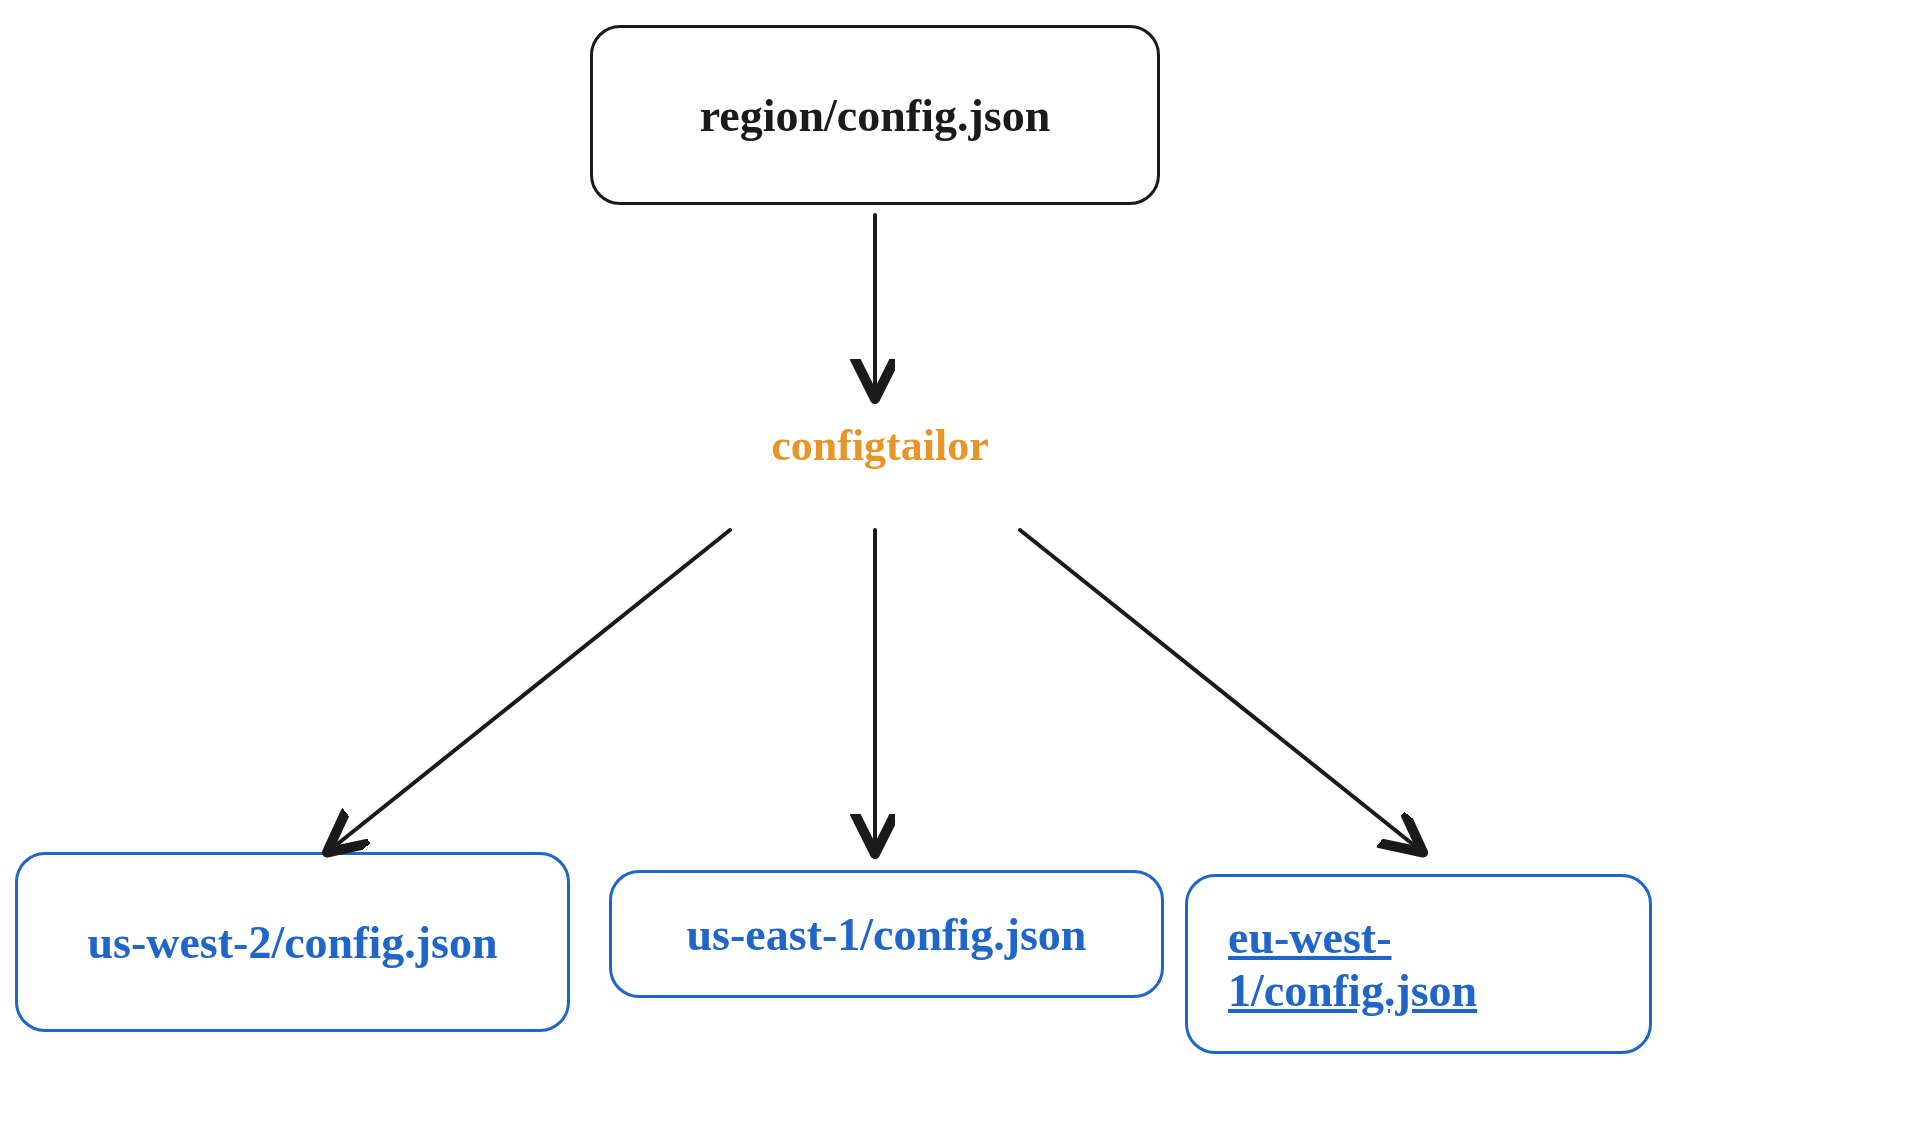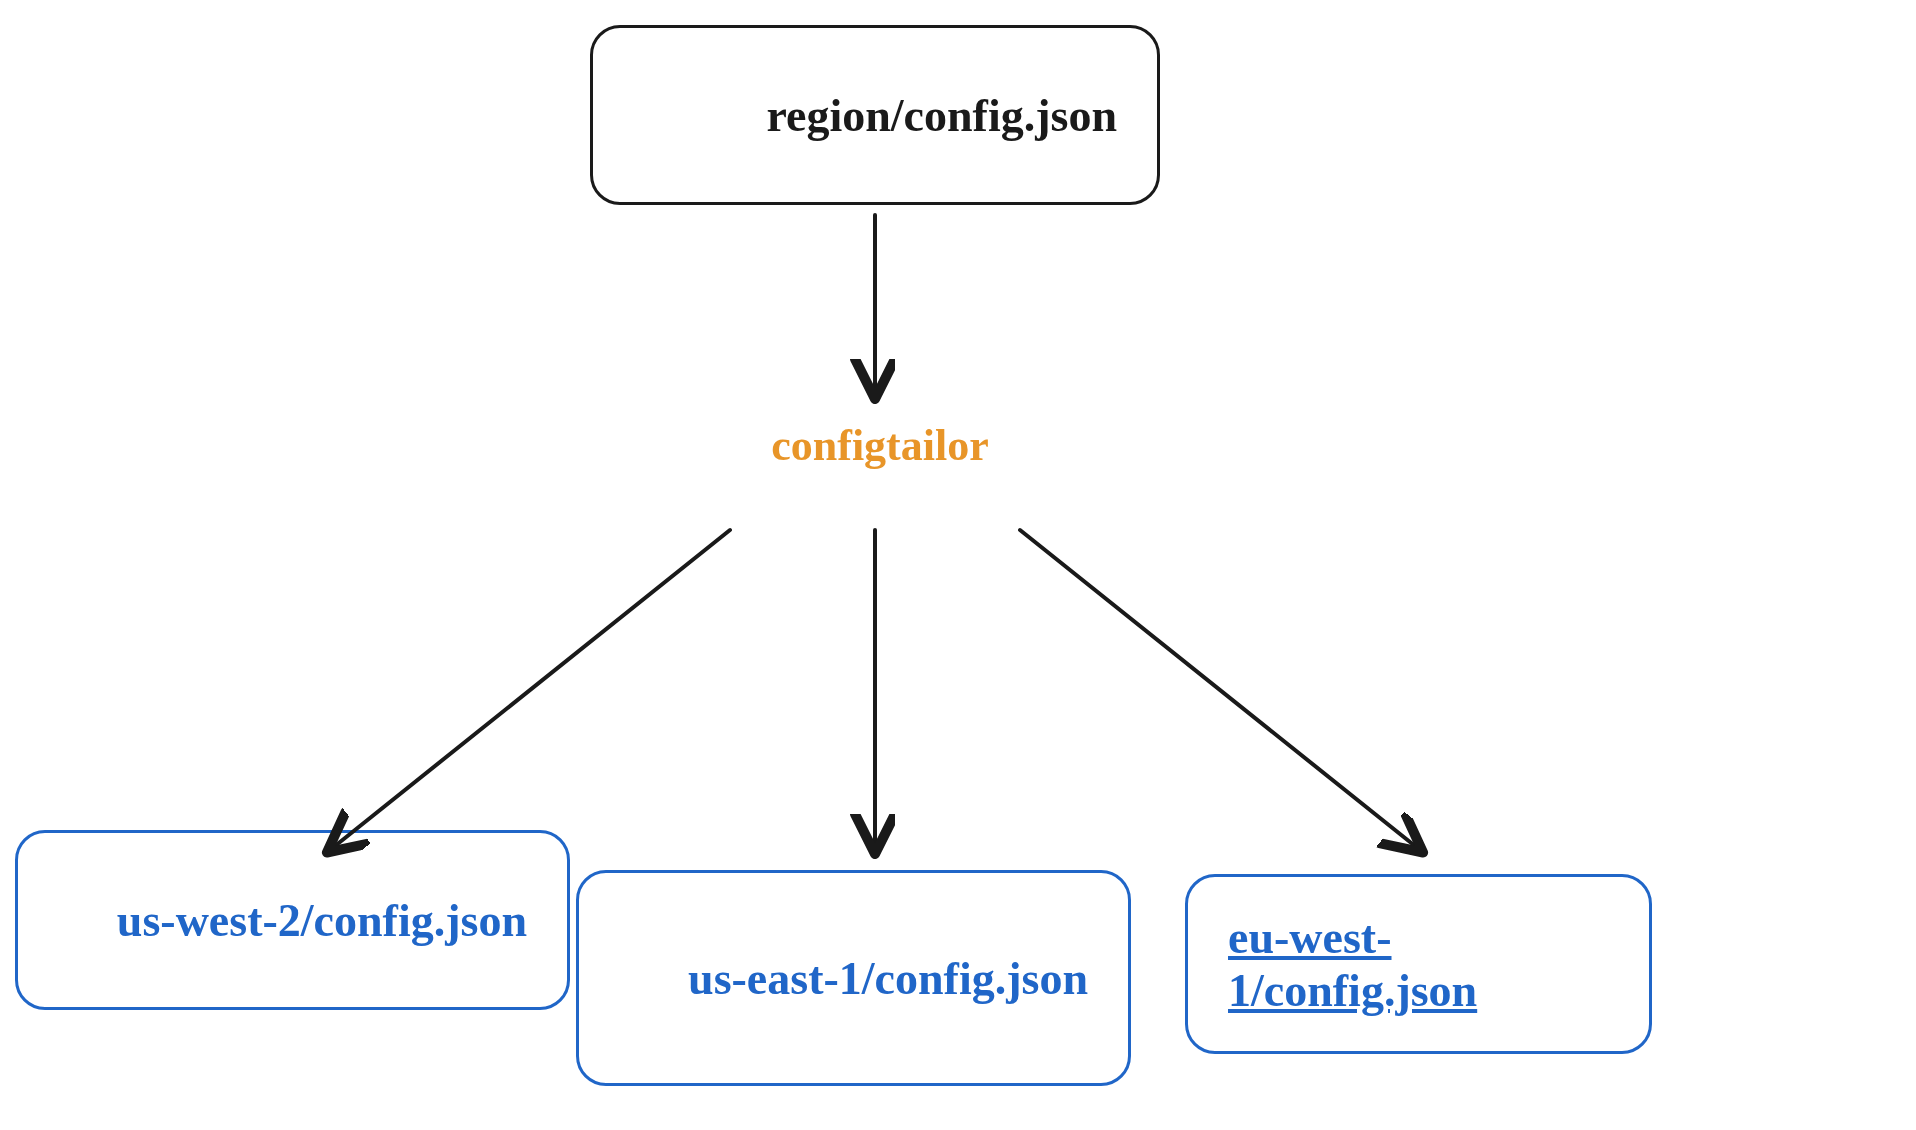"region/config.json" .node { justify-content: flex-end -> center }
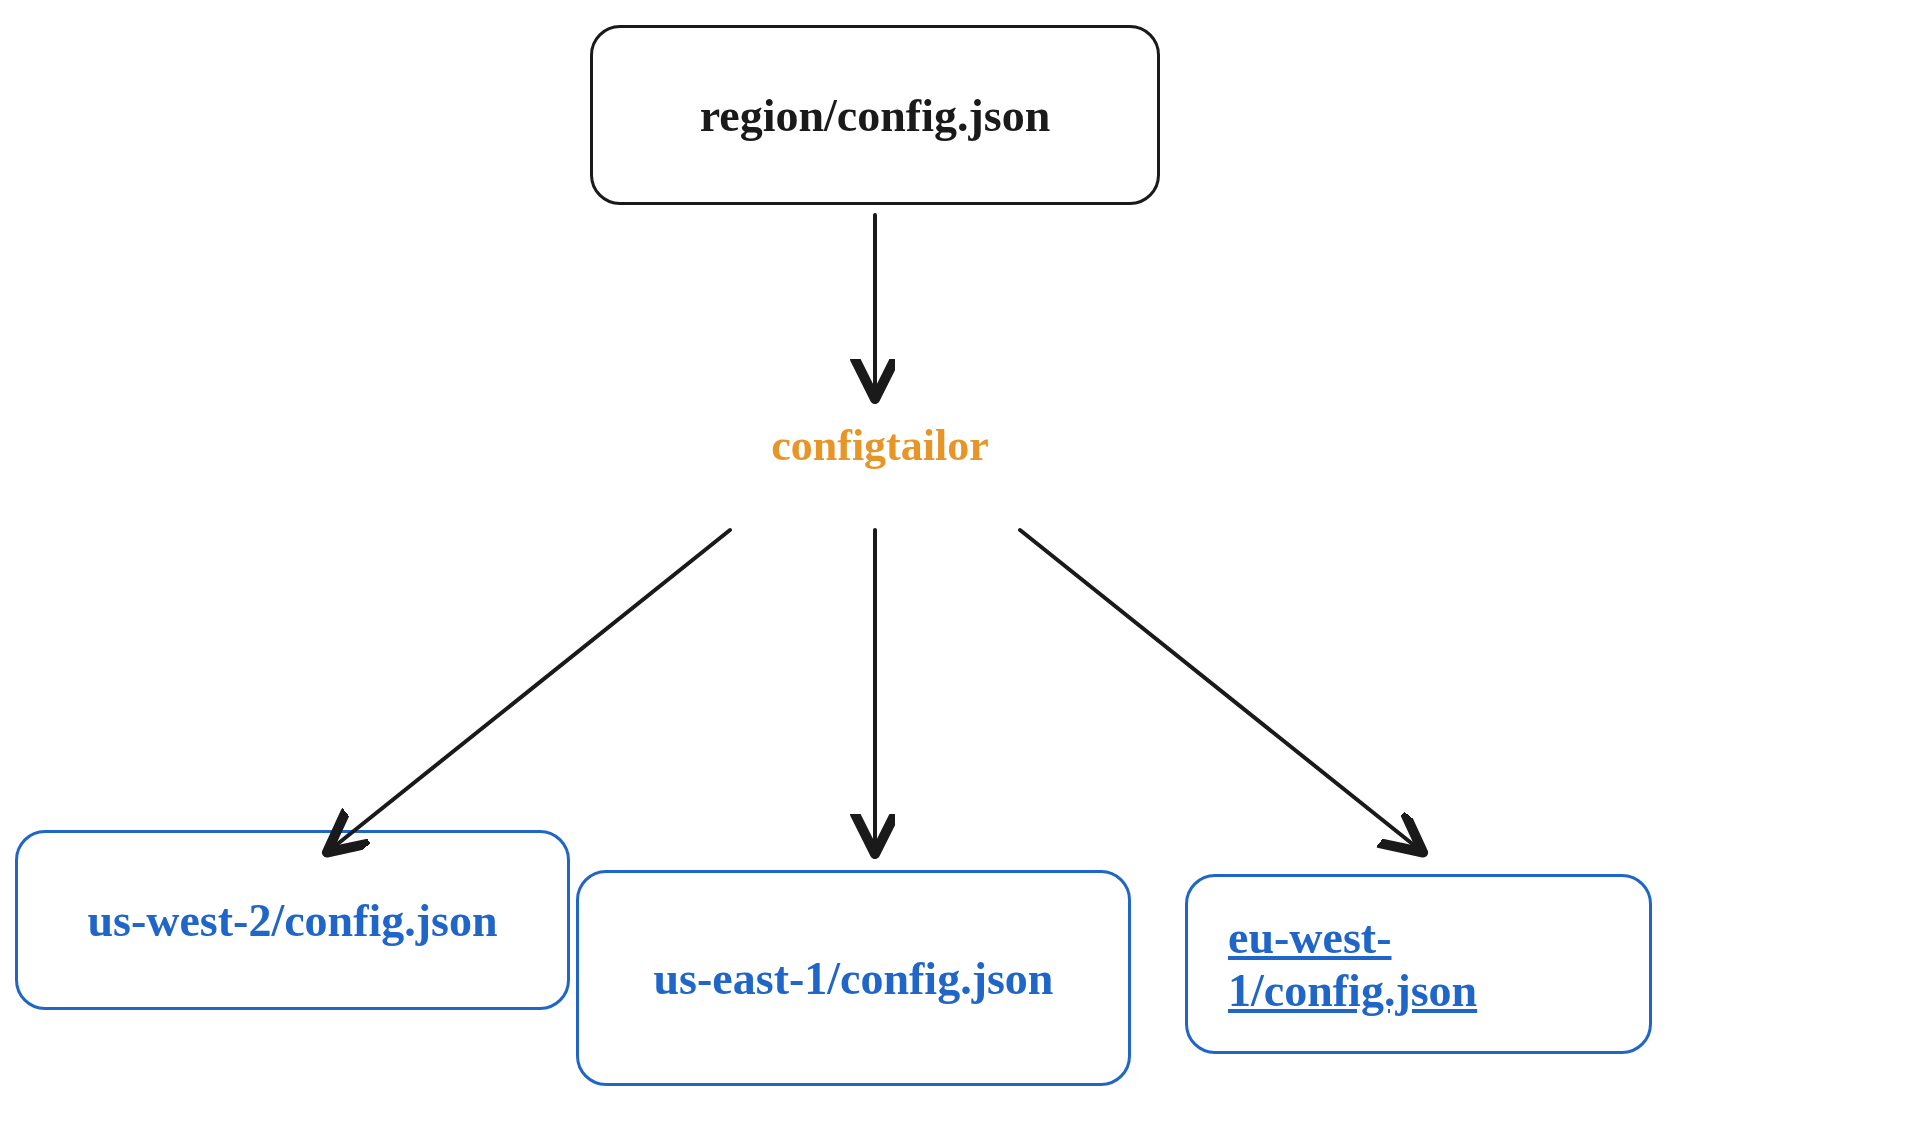"us-west-2/config.json" div.node { top: 830px -> 852px }
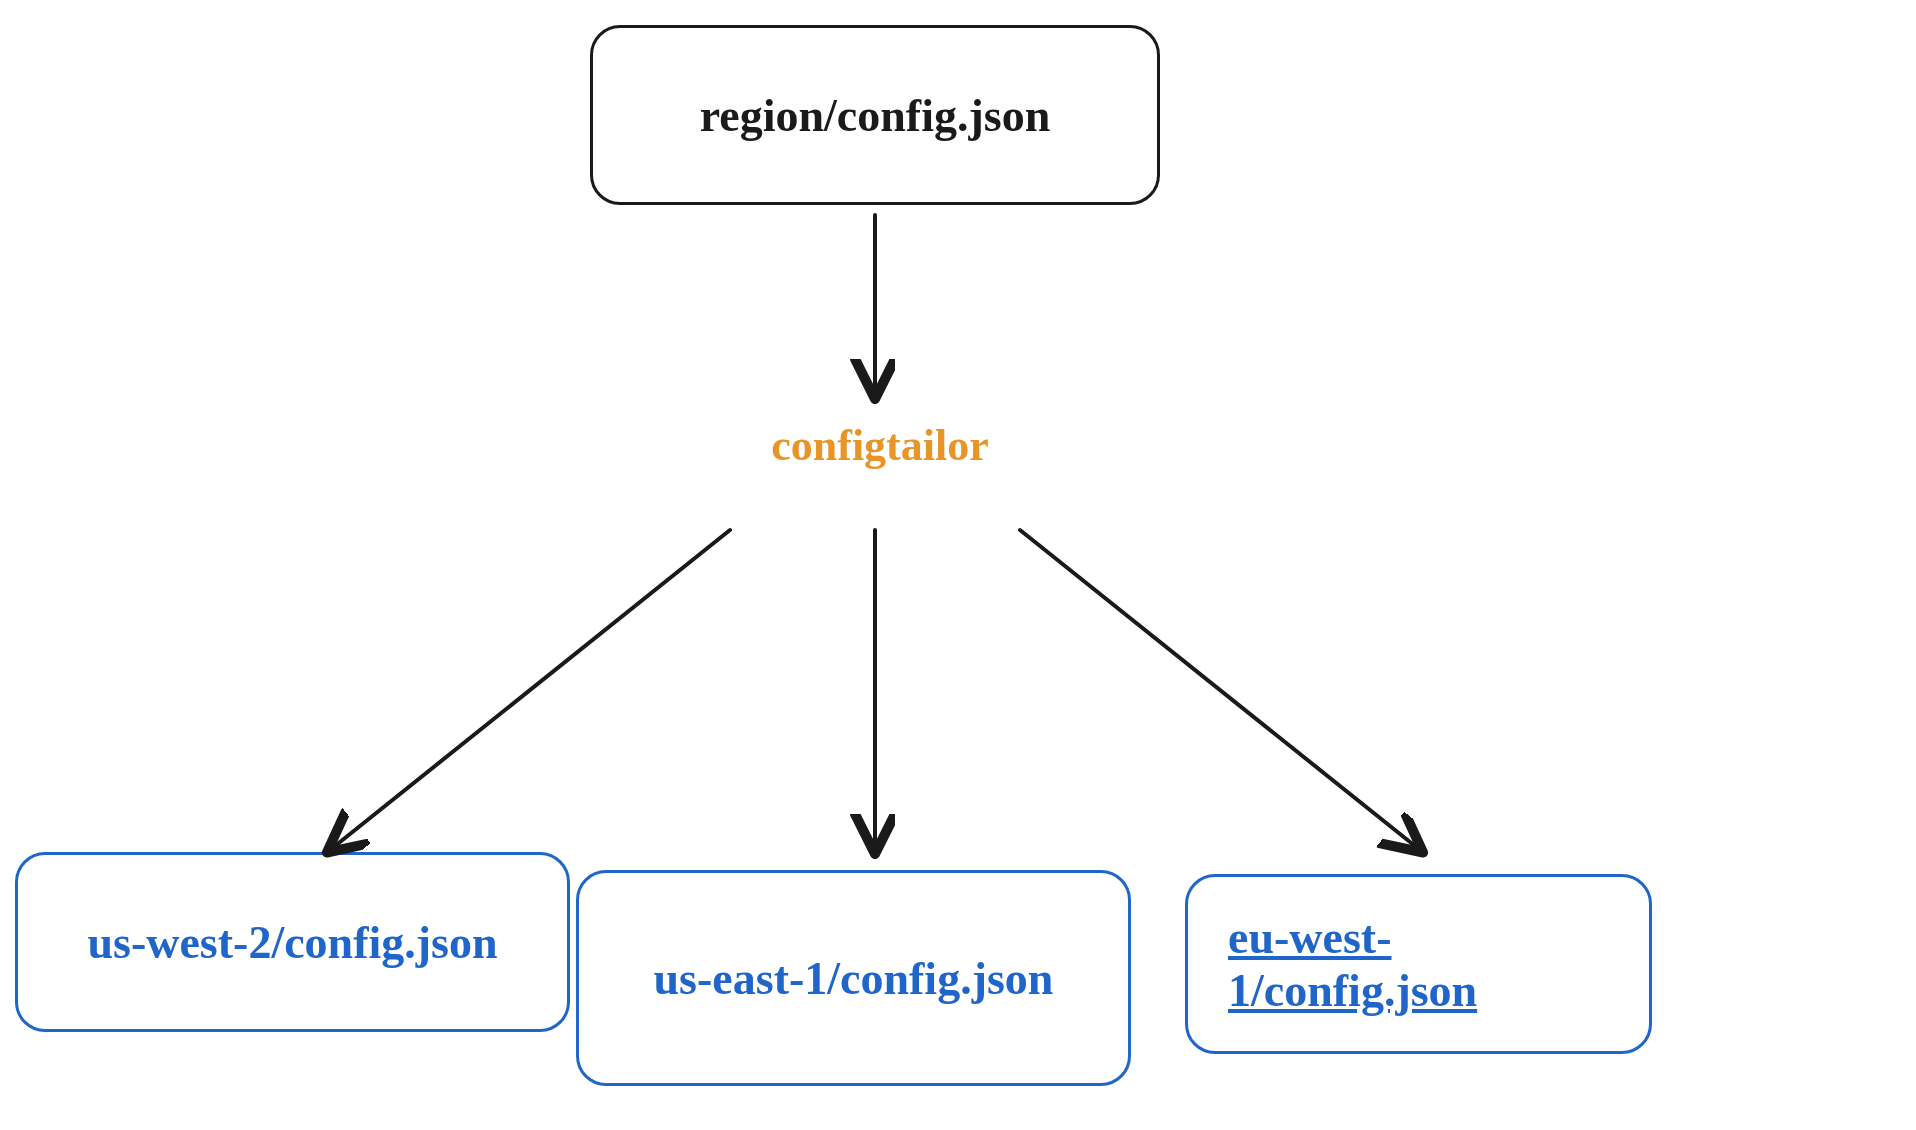"us-east-1/config.json" div.node { height: 216px -> 128px; left: 576px -> 609px }
